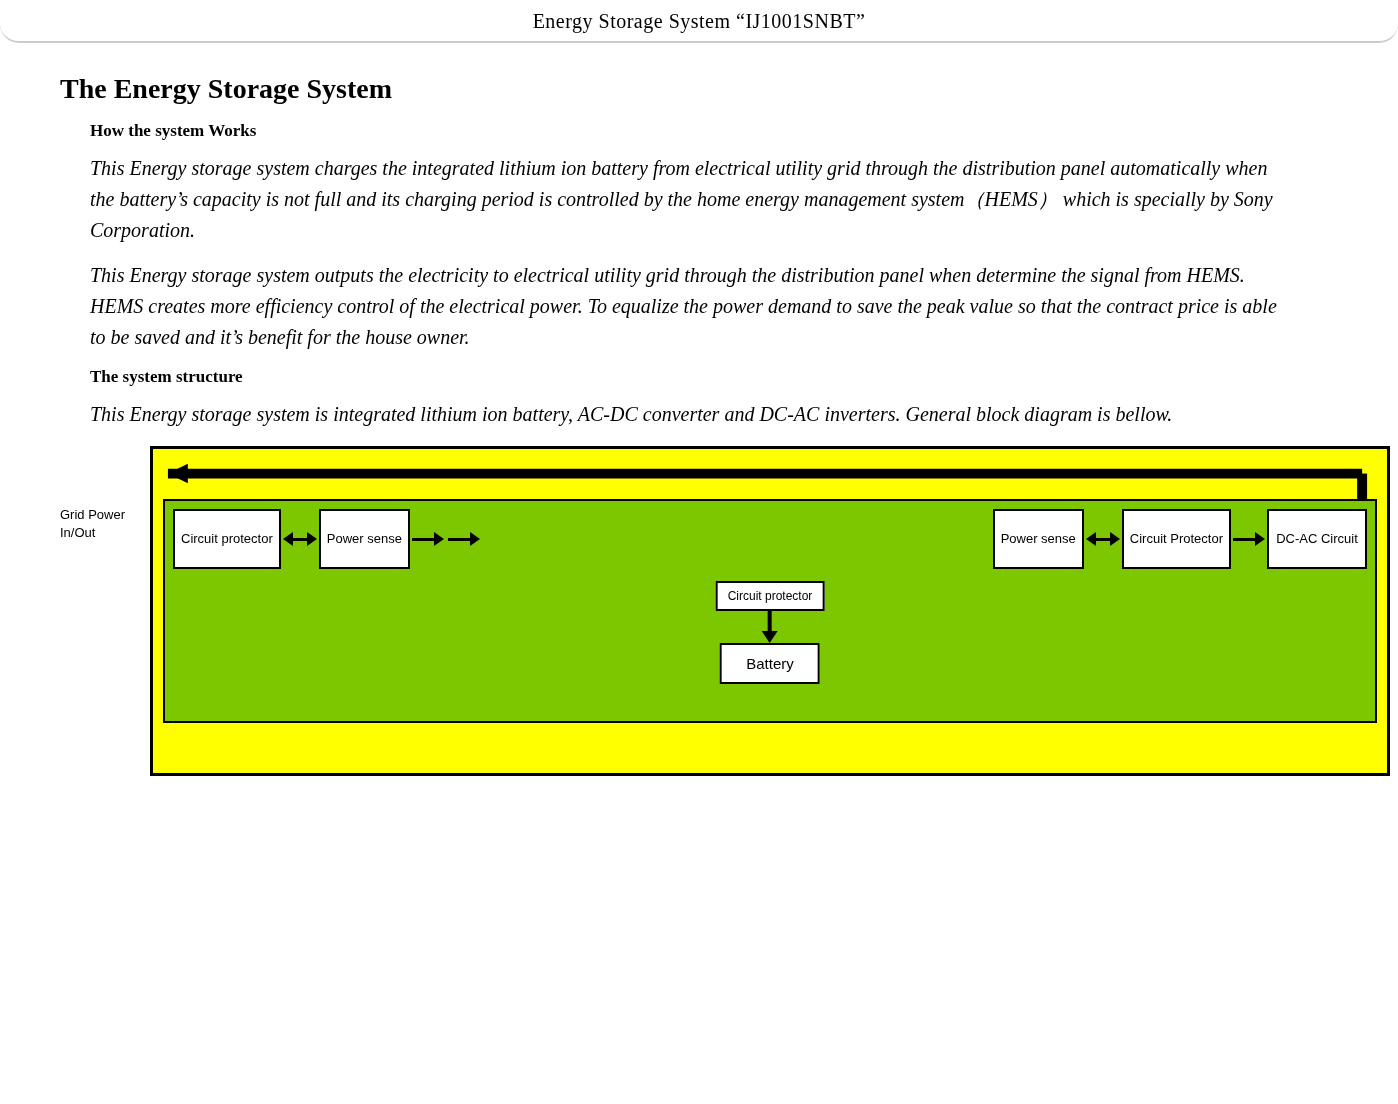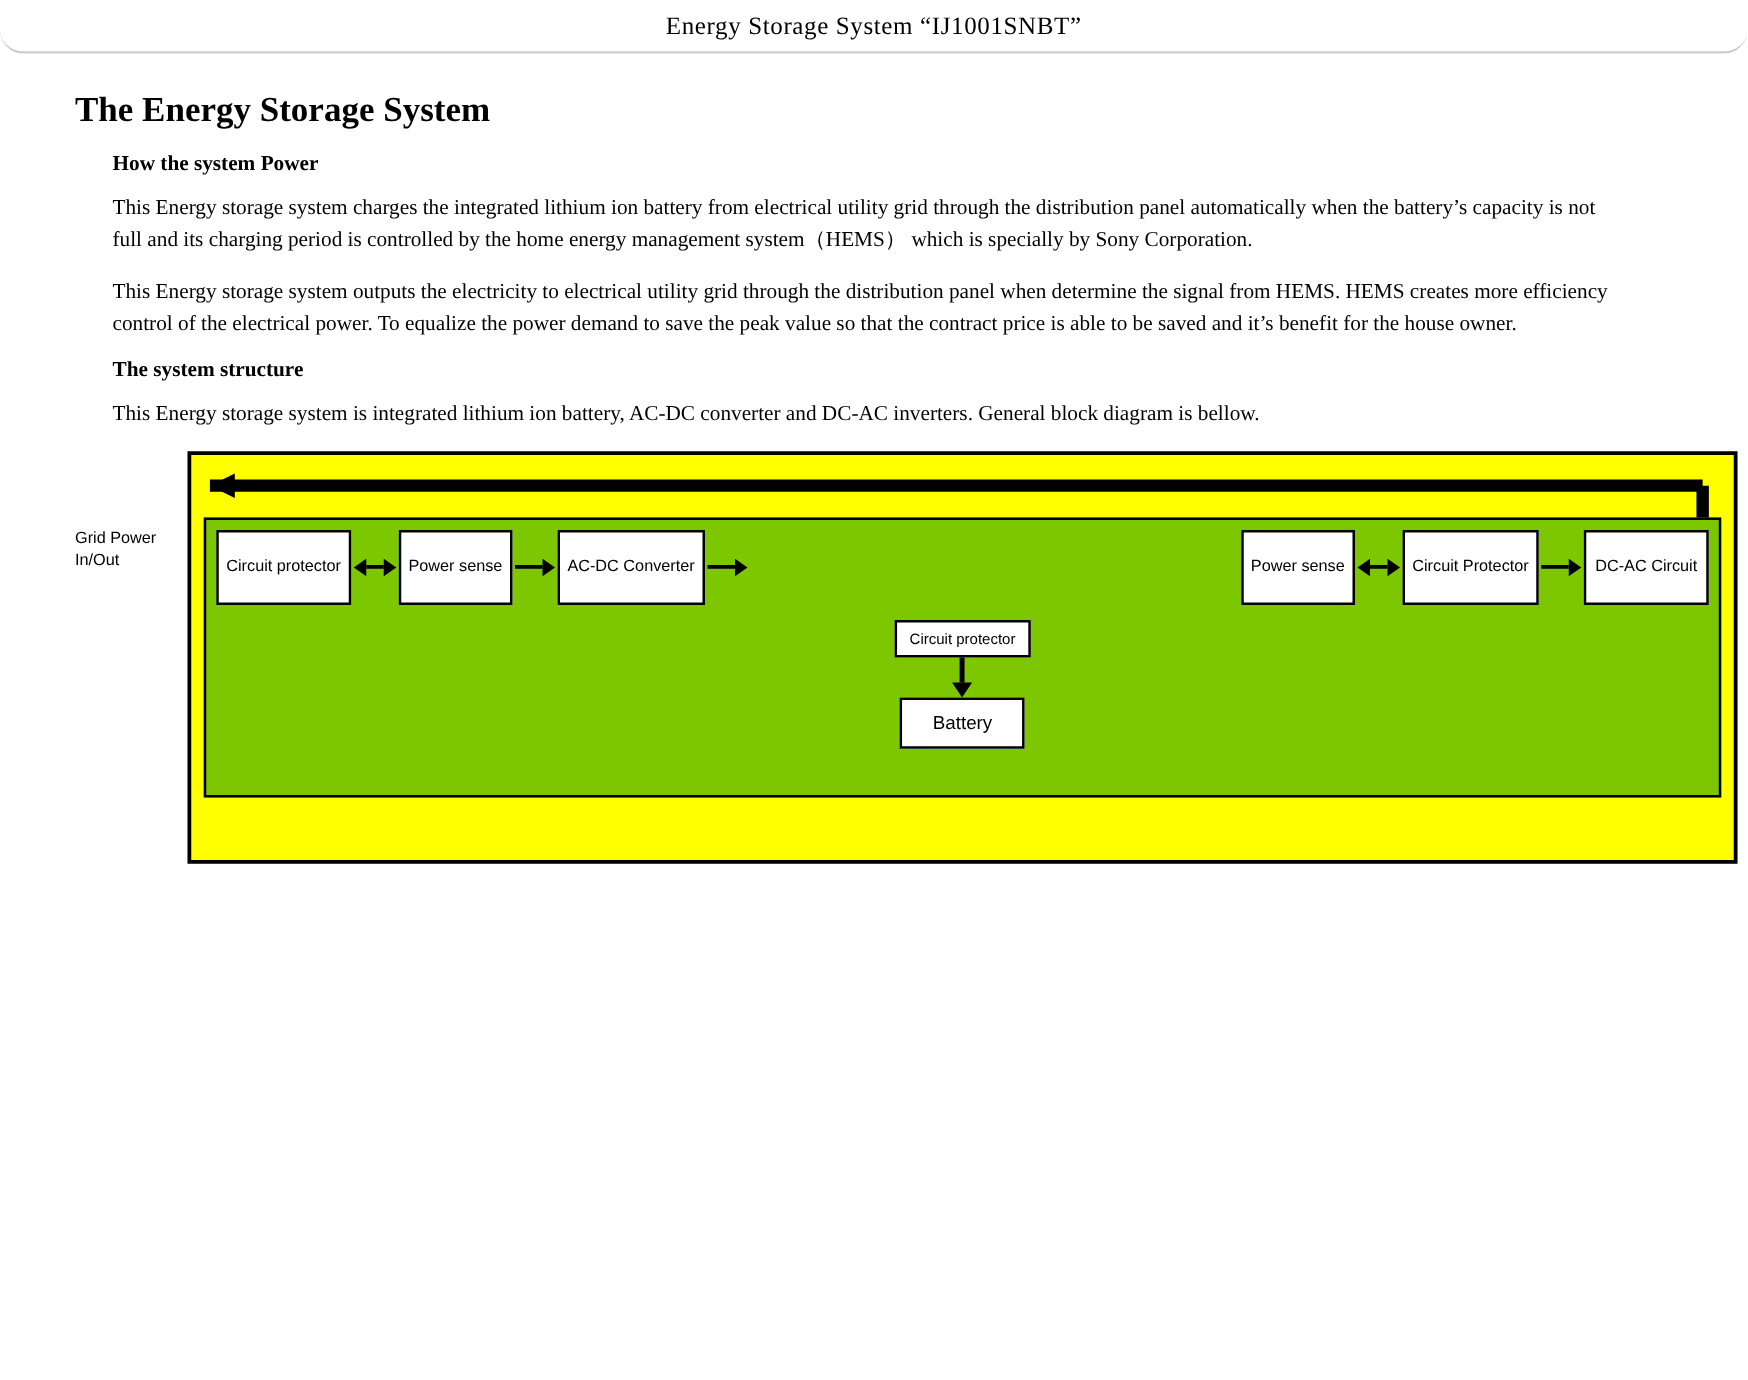"How the system Power" span { text: Power -> Works }
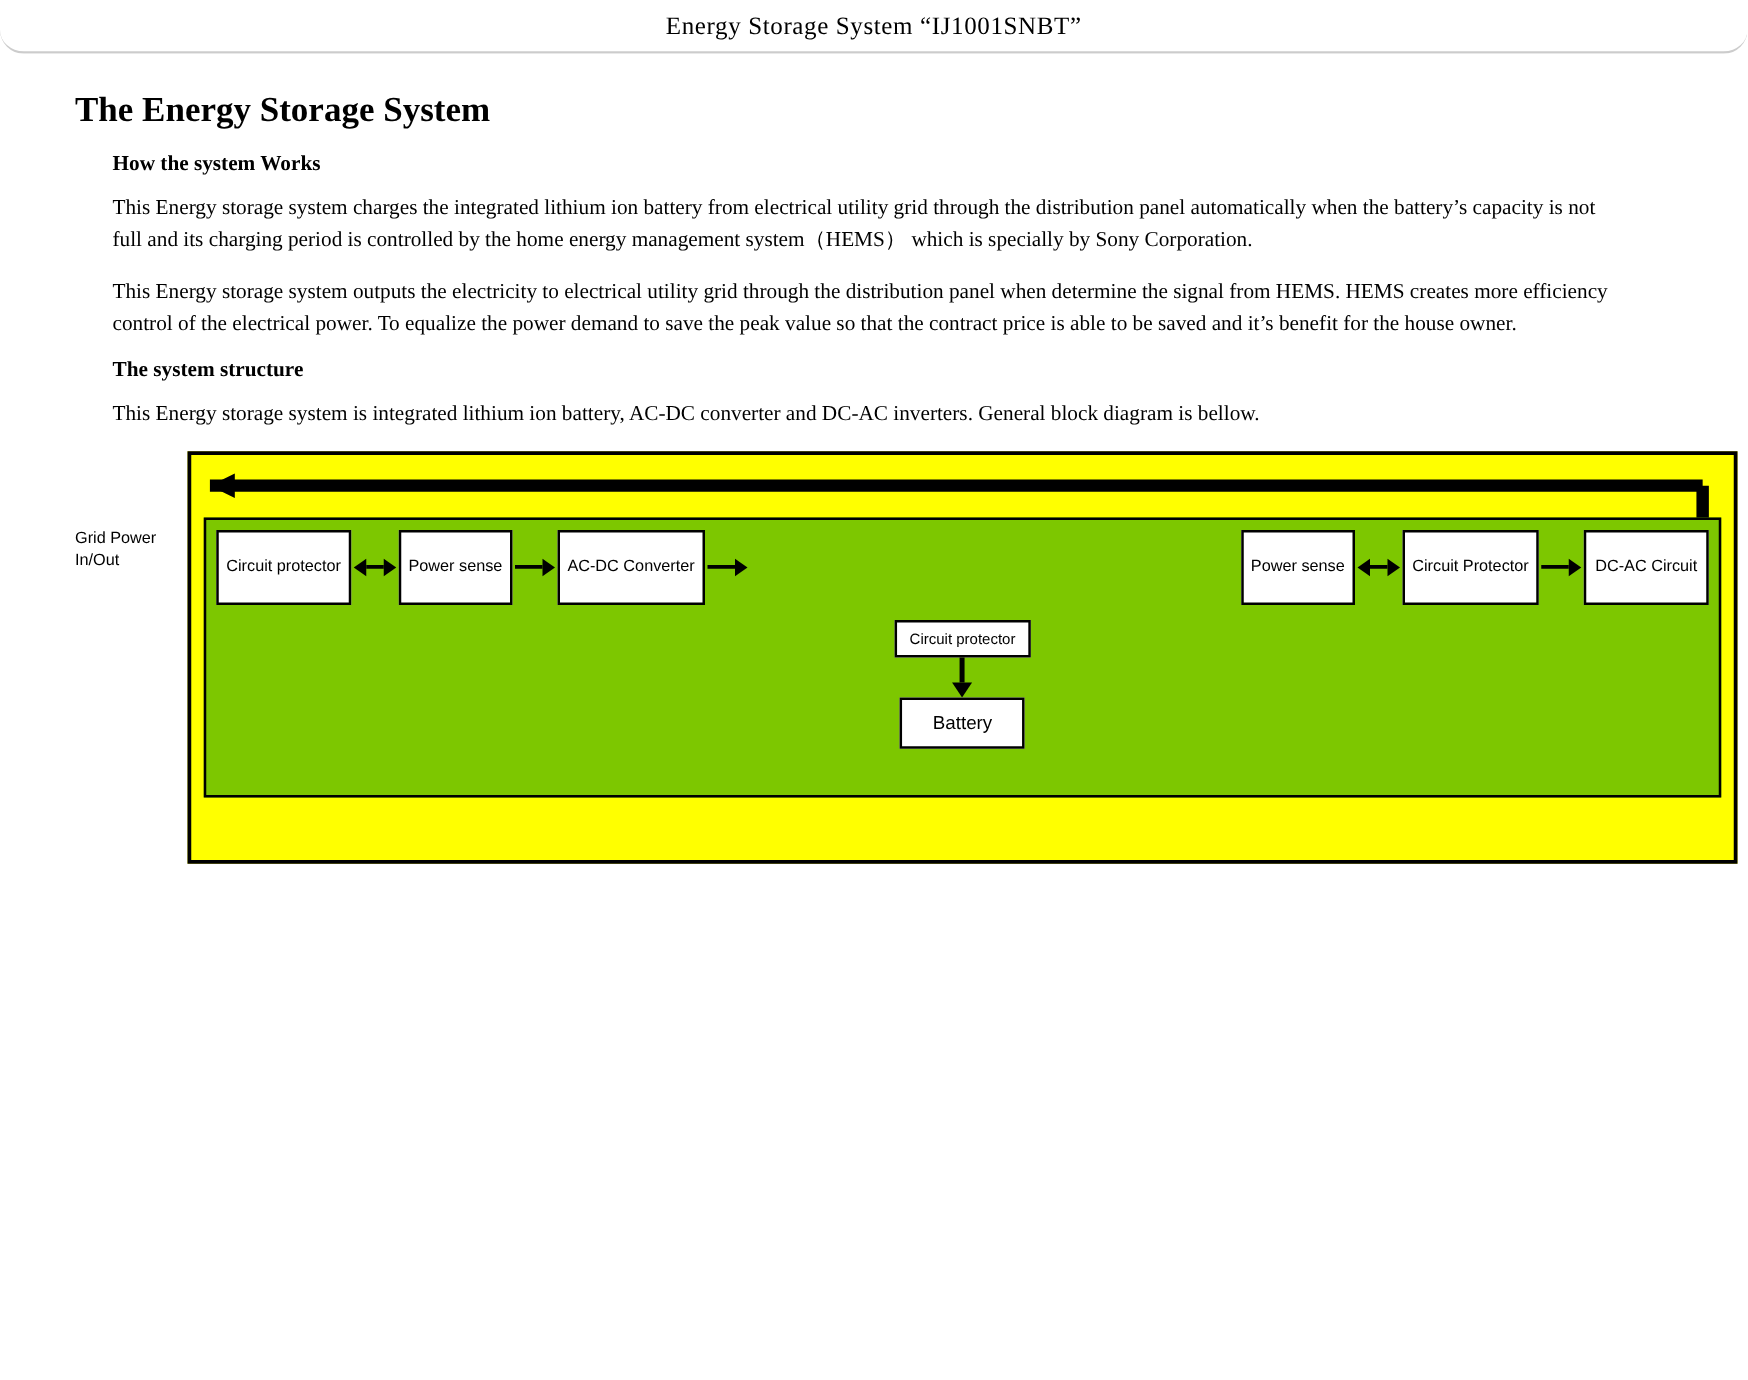"This Energy storage system charges" .paragraph { font-size: 17px -> 20px; font-style: none -> italic }
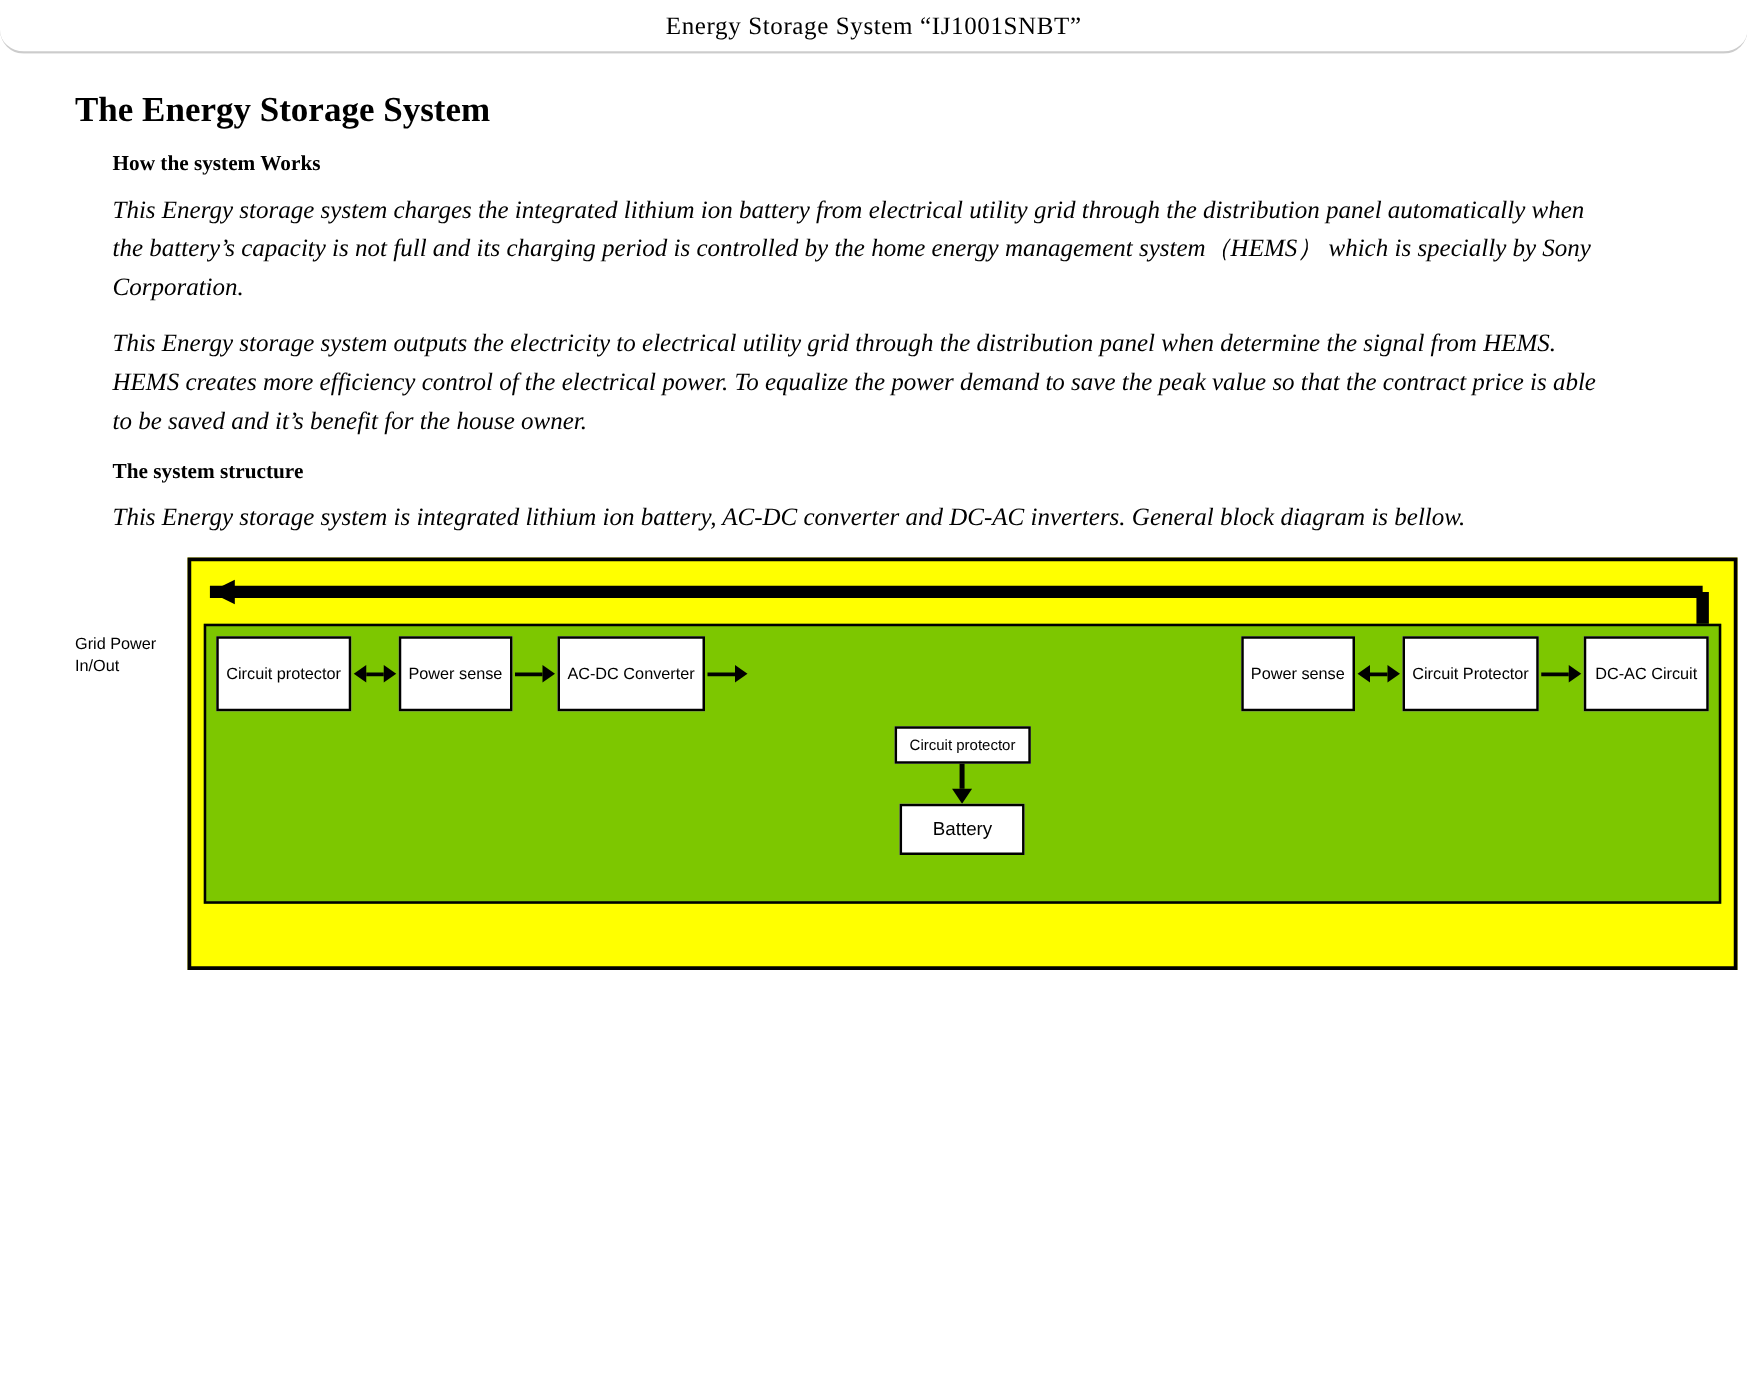"AC-DC Converter" div.block { html: <div> <span>AC-DC Converter</span> </div> -> none }
